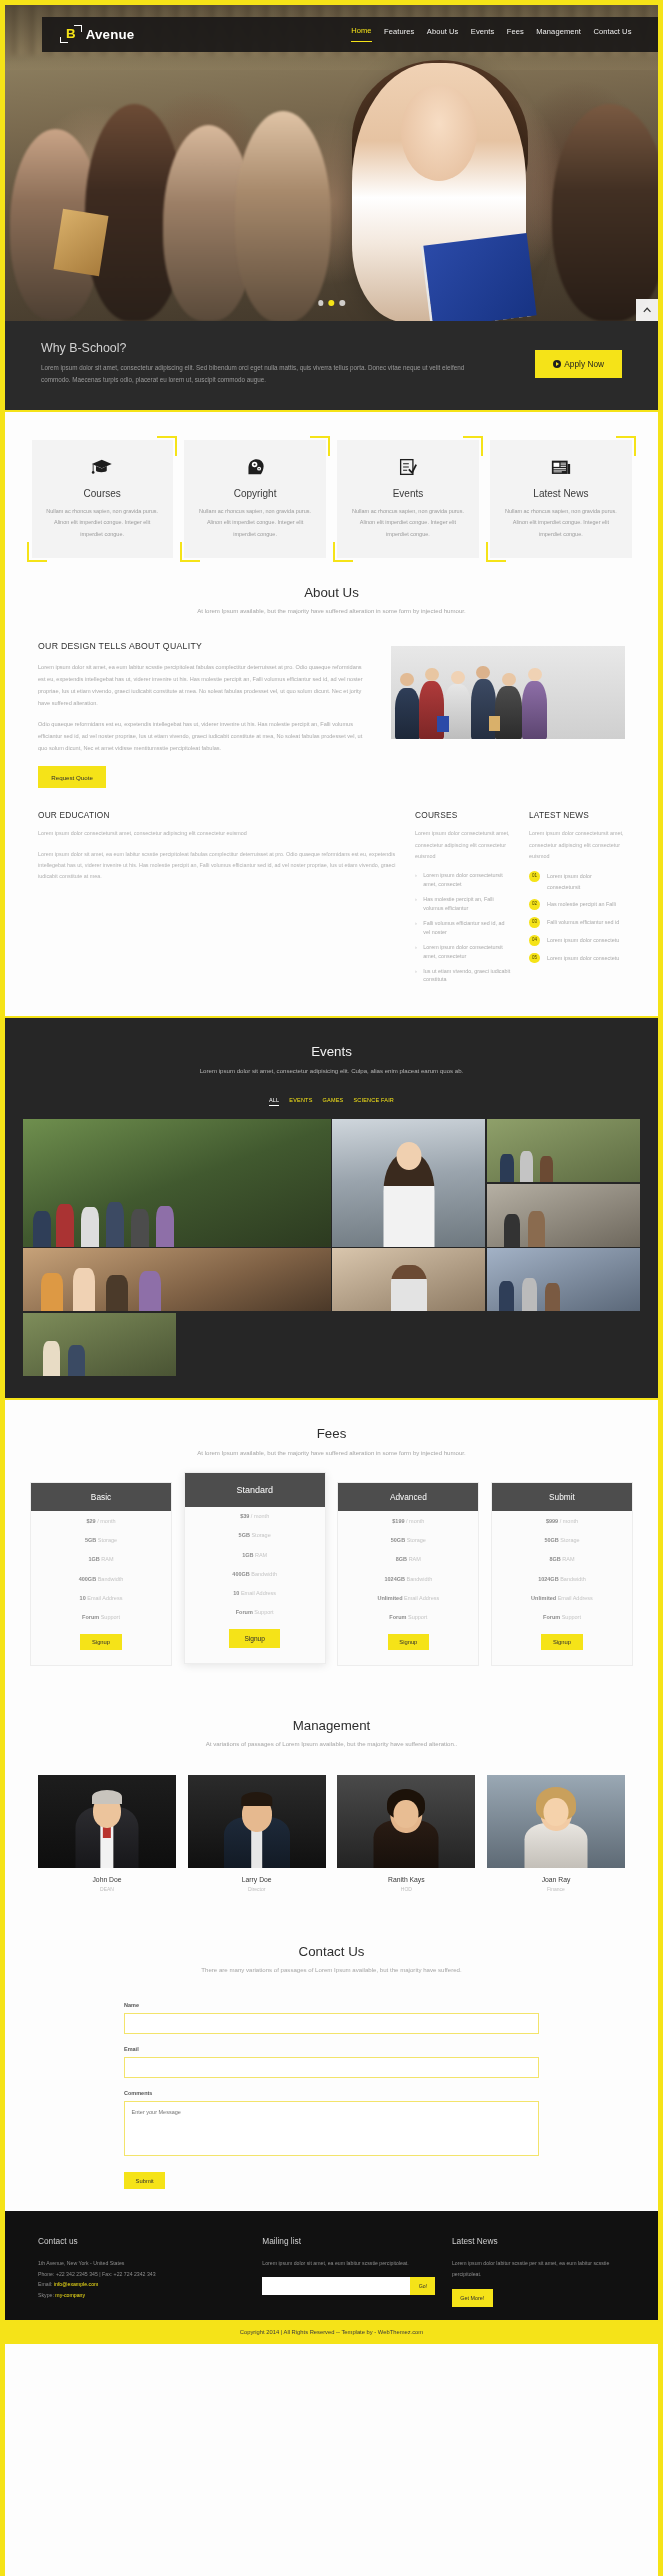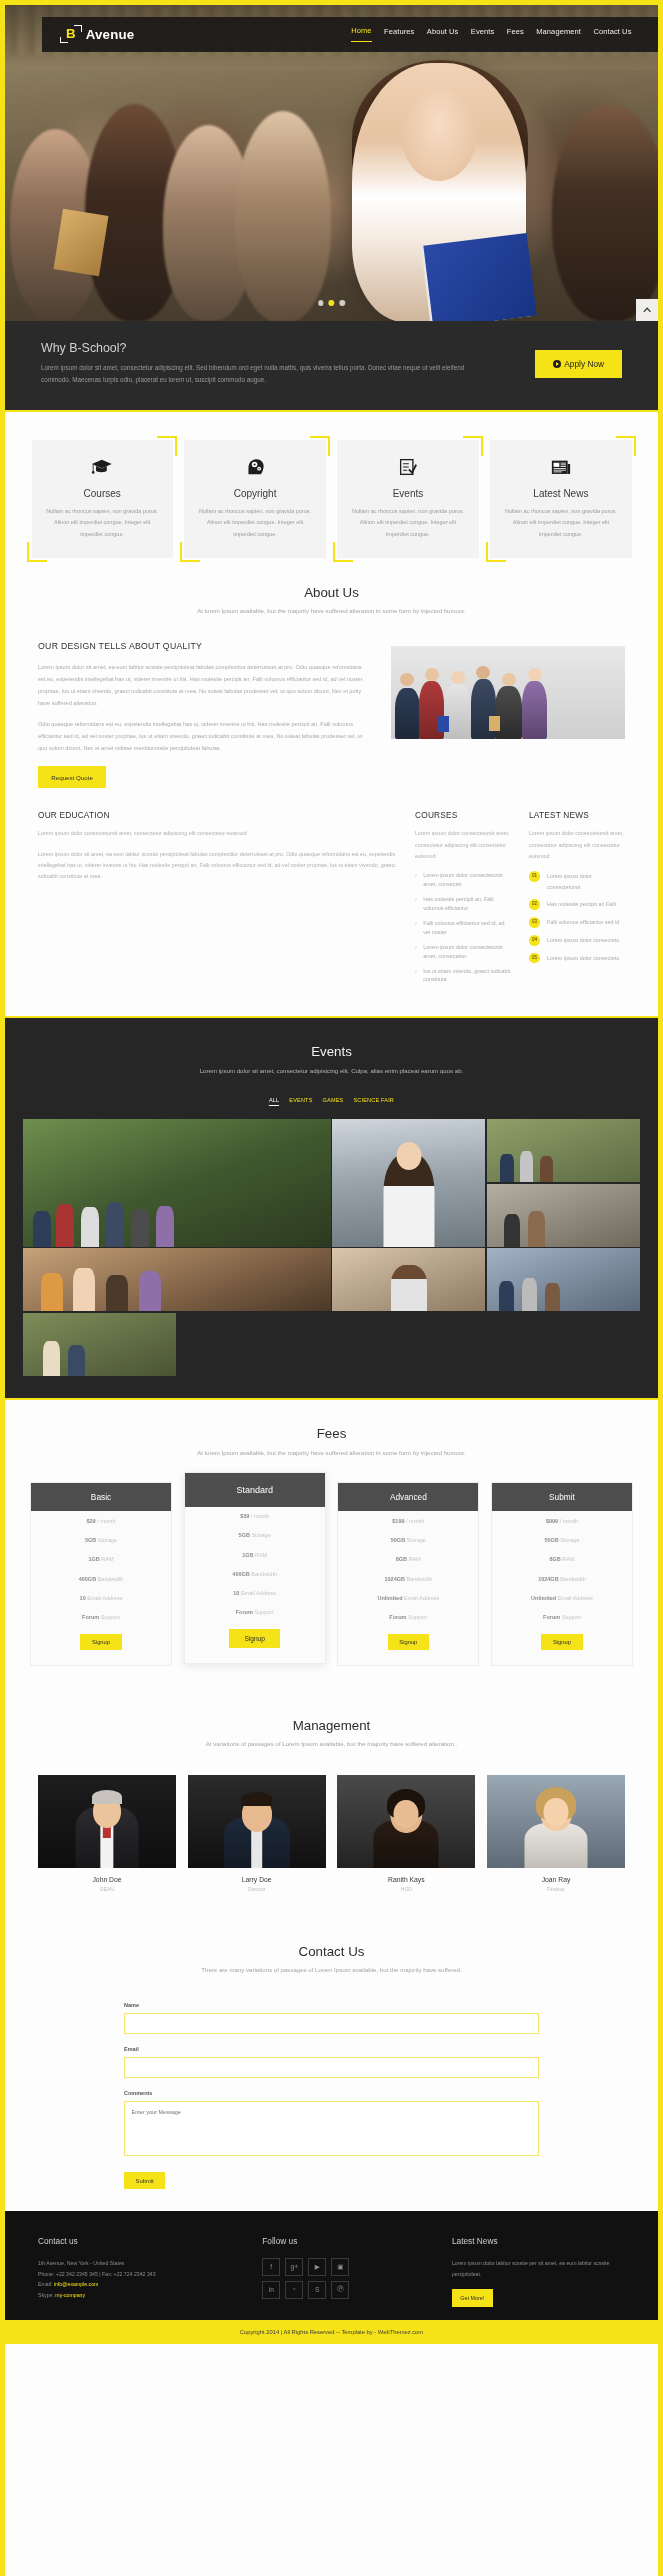"Mailing list" div.fcol { html: none -> <div> <h5>Mailing list</h5> <p>Lorem ipsum dolor sit amet, ea eum labitur scsstie percipitoleat.</p> <div> <input> <button>Go!</button> </div> </div> }
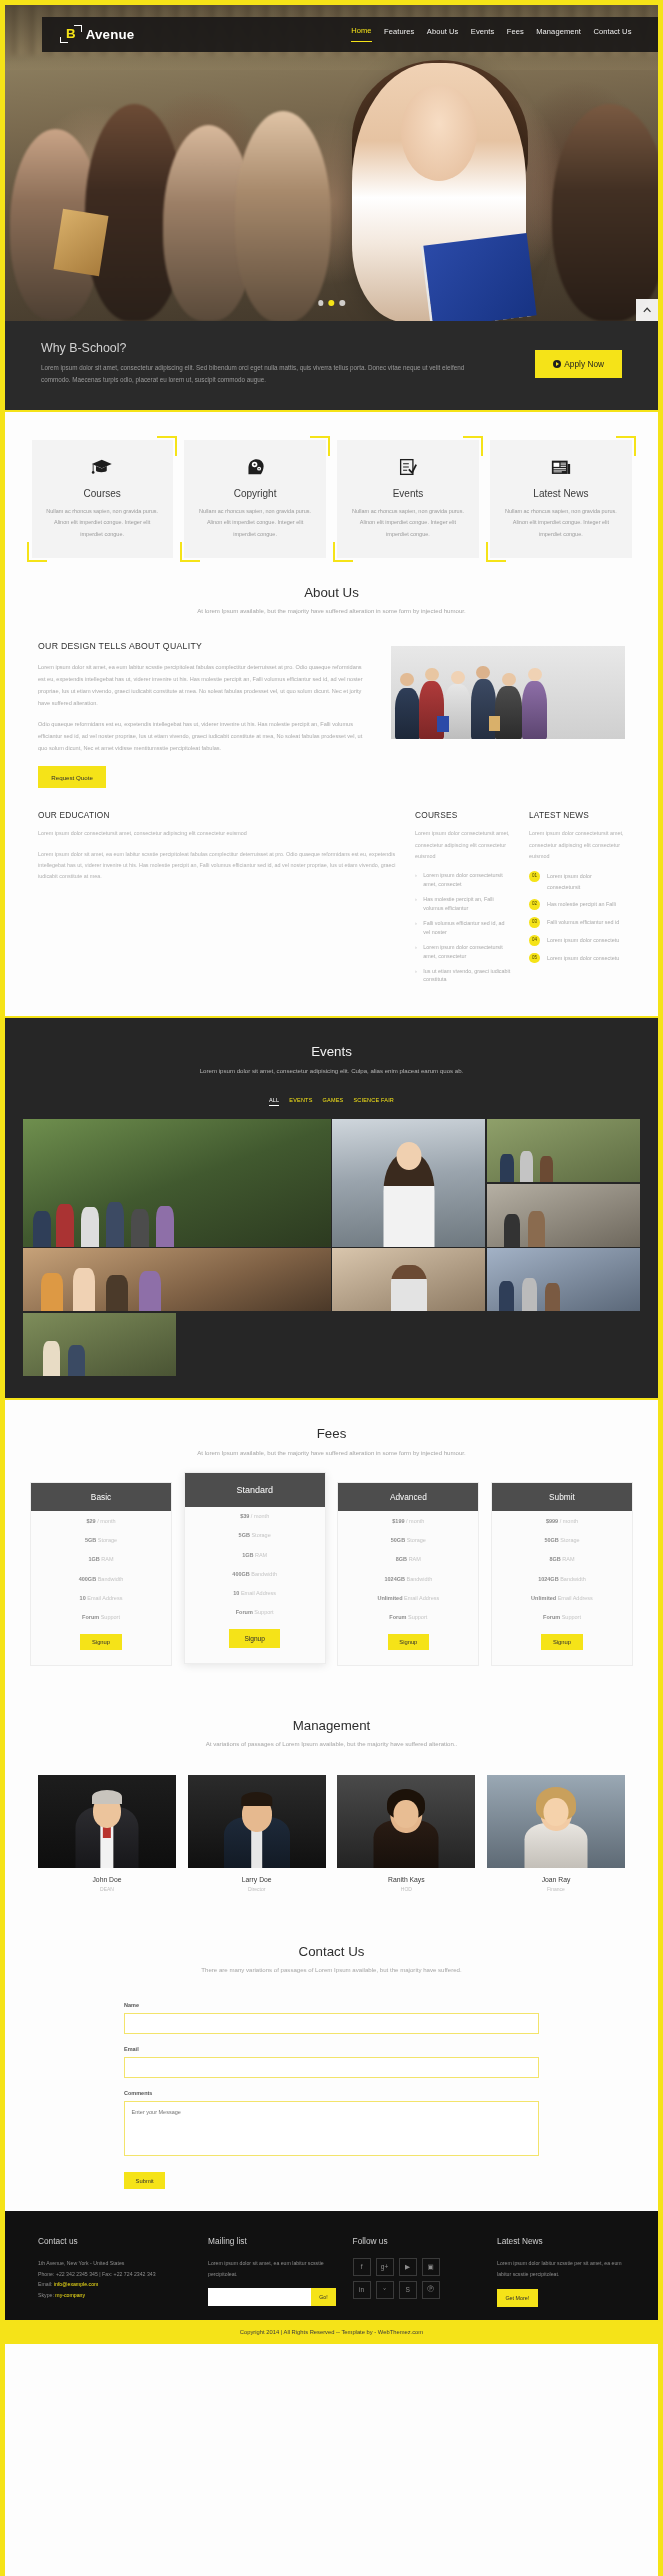"Follow us" div.fcol { html: <div> <h5>Follow us</h5> <div> <span>f</span> <span>g+</span> <span>▶</span> <span>▣</span> <span>in</span> <span>ᵛ</span> <span>S</span> <span>Ⓟ</span> </div> </div> -> none }
